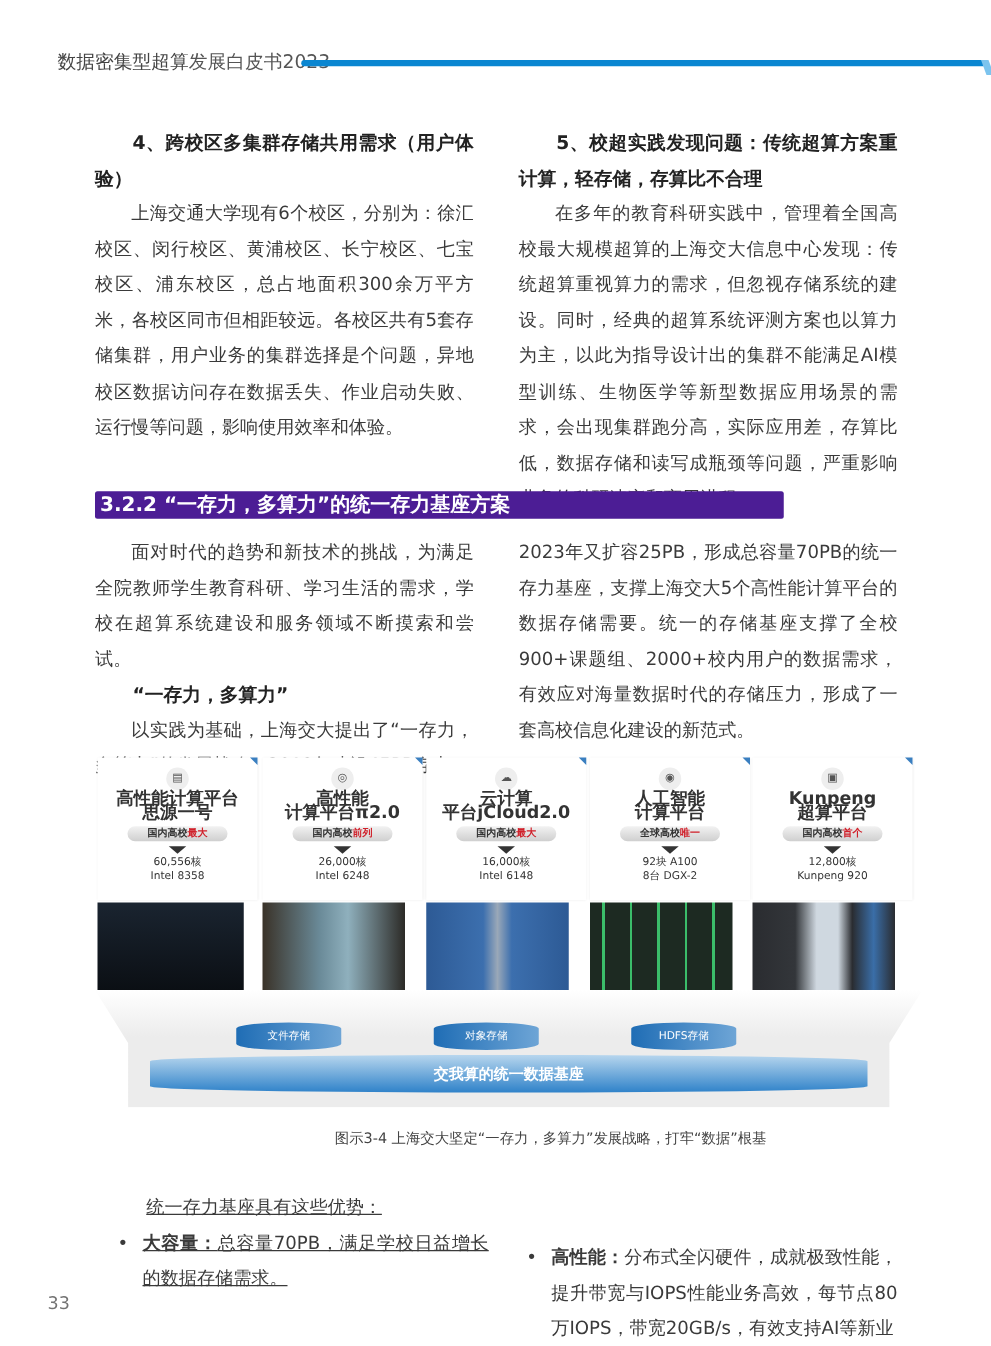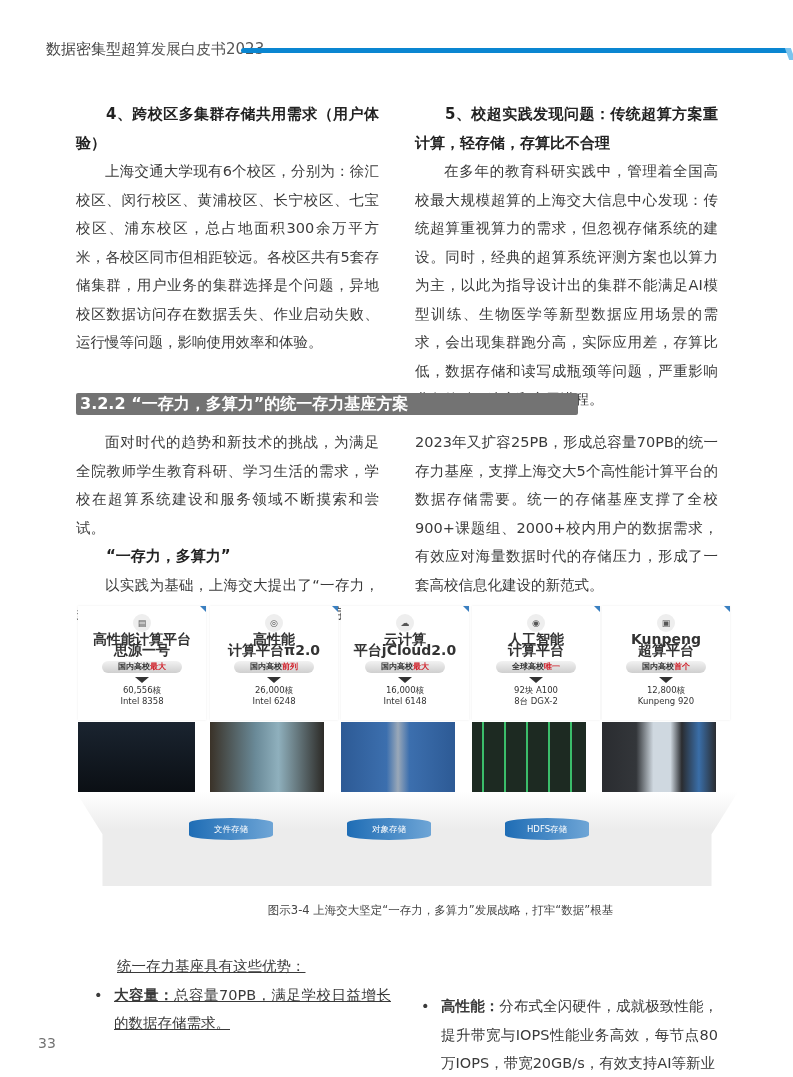"3.2.2 “一存力，多算力”的统一存力基座方案" .section-bar { background: #737373 -> #4c1d95; width: 502px -> 551px }
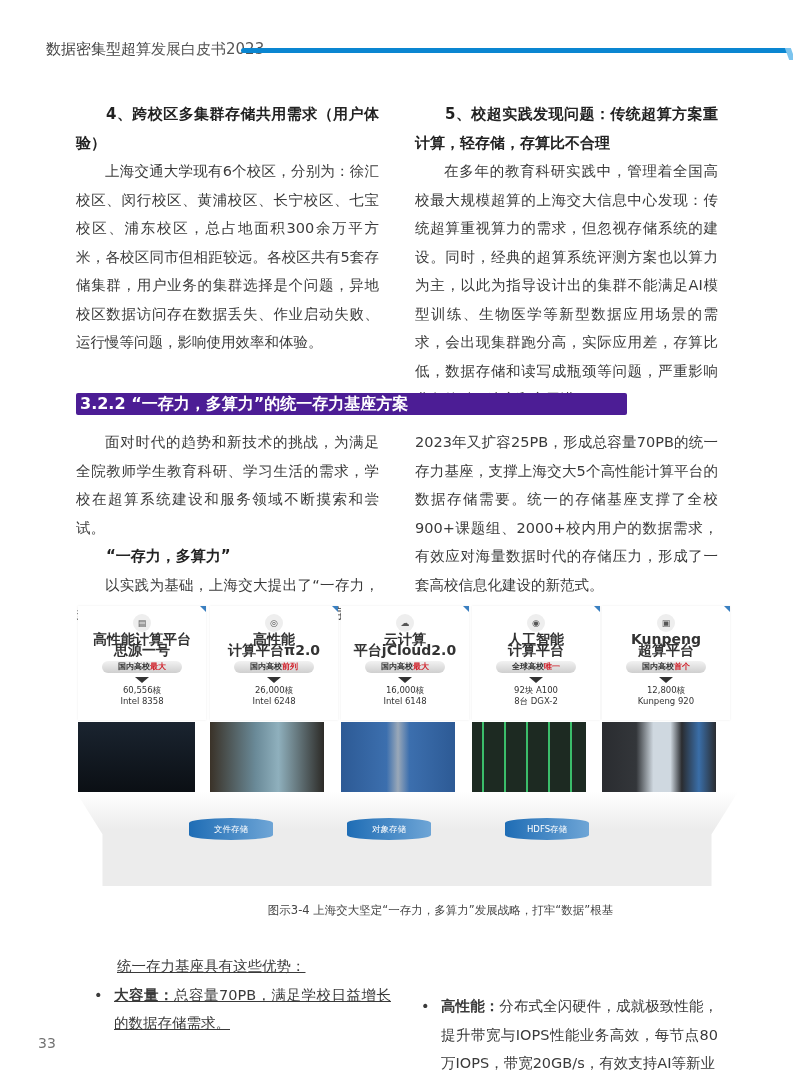"交我算的统一数据基座" div.base { html: none -> <div>交我算的统一数据基座</div> }
